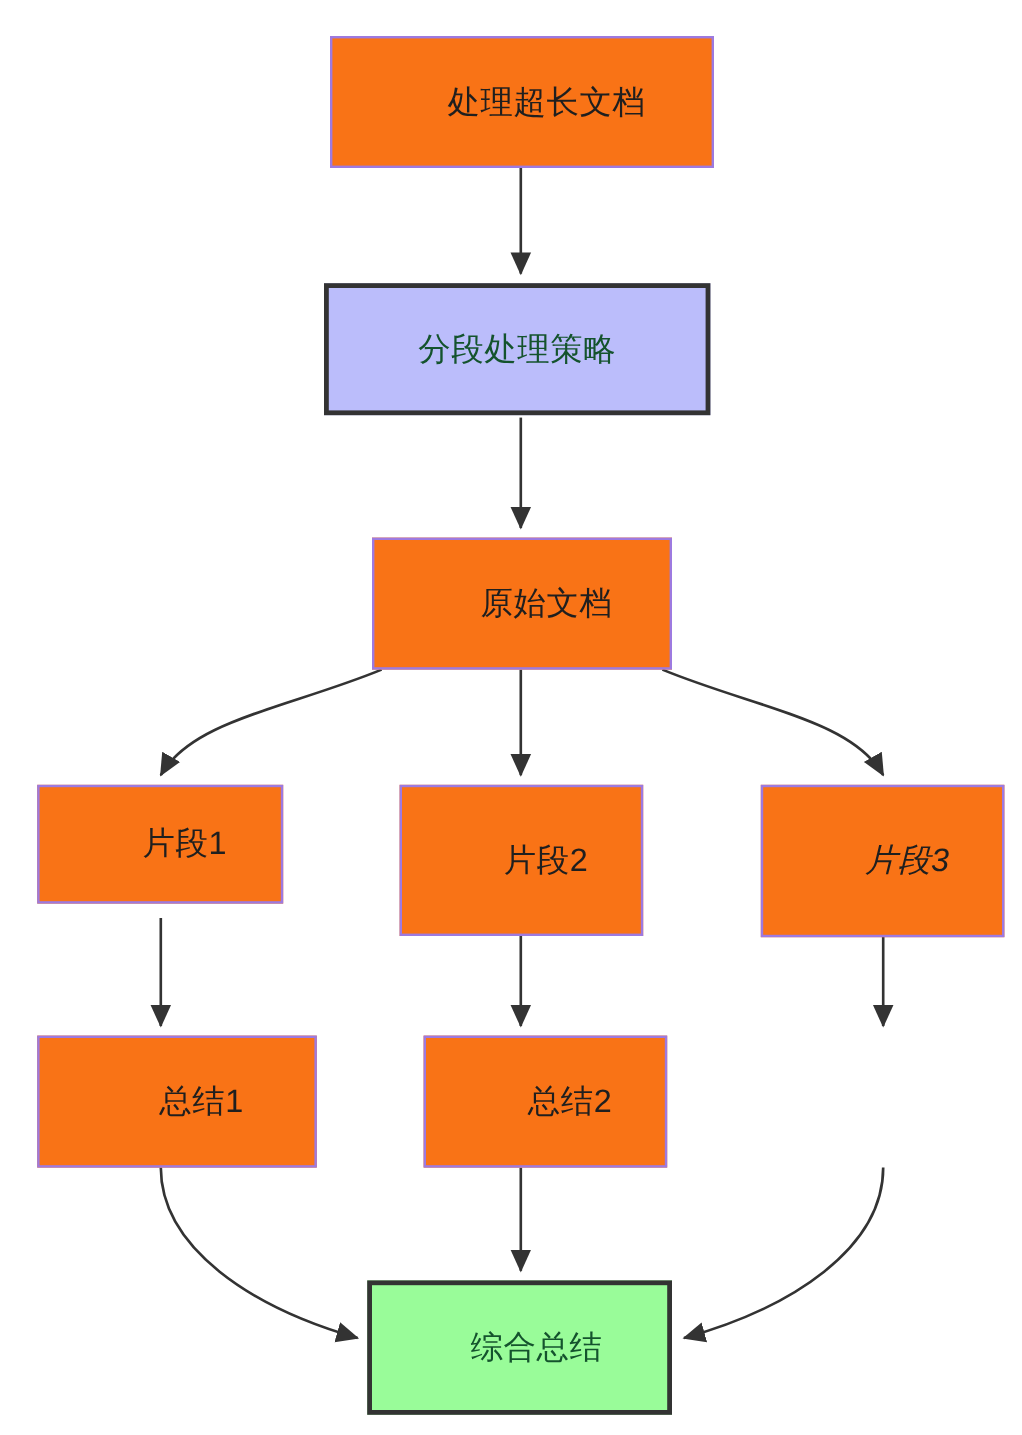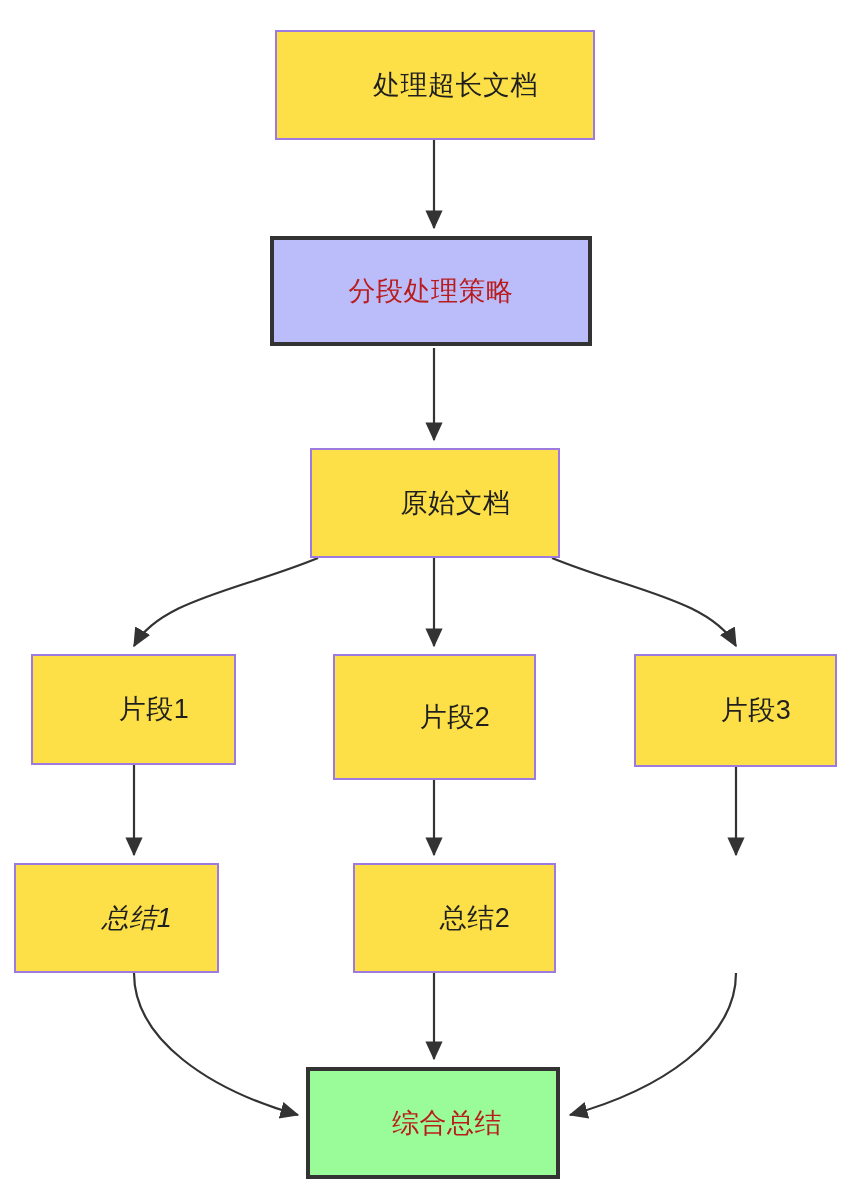"处理超长文档" .node-normal { background: #fde047 -> #f97316 }
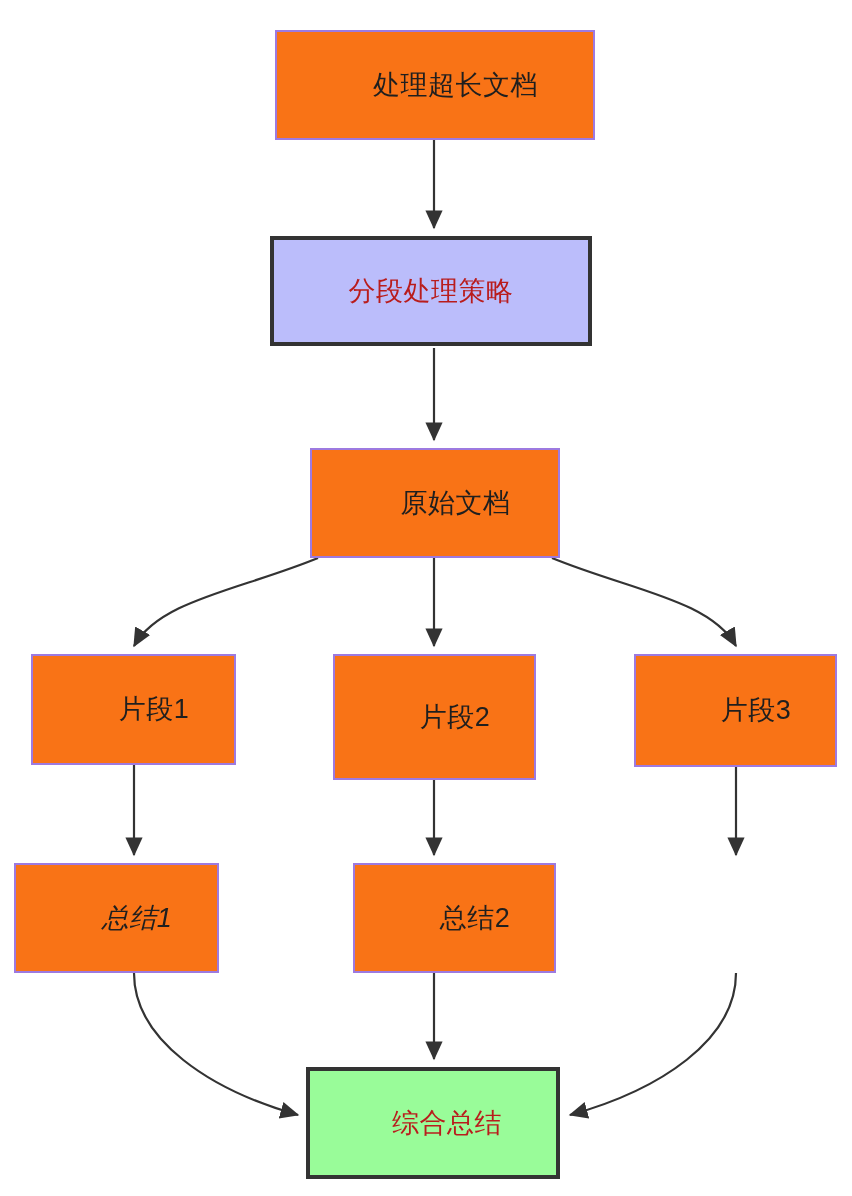"分段处理策略" .node-accent .node-label, .node-final .node-label { color: #b91c1c -> #14532d }
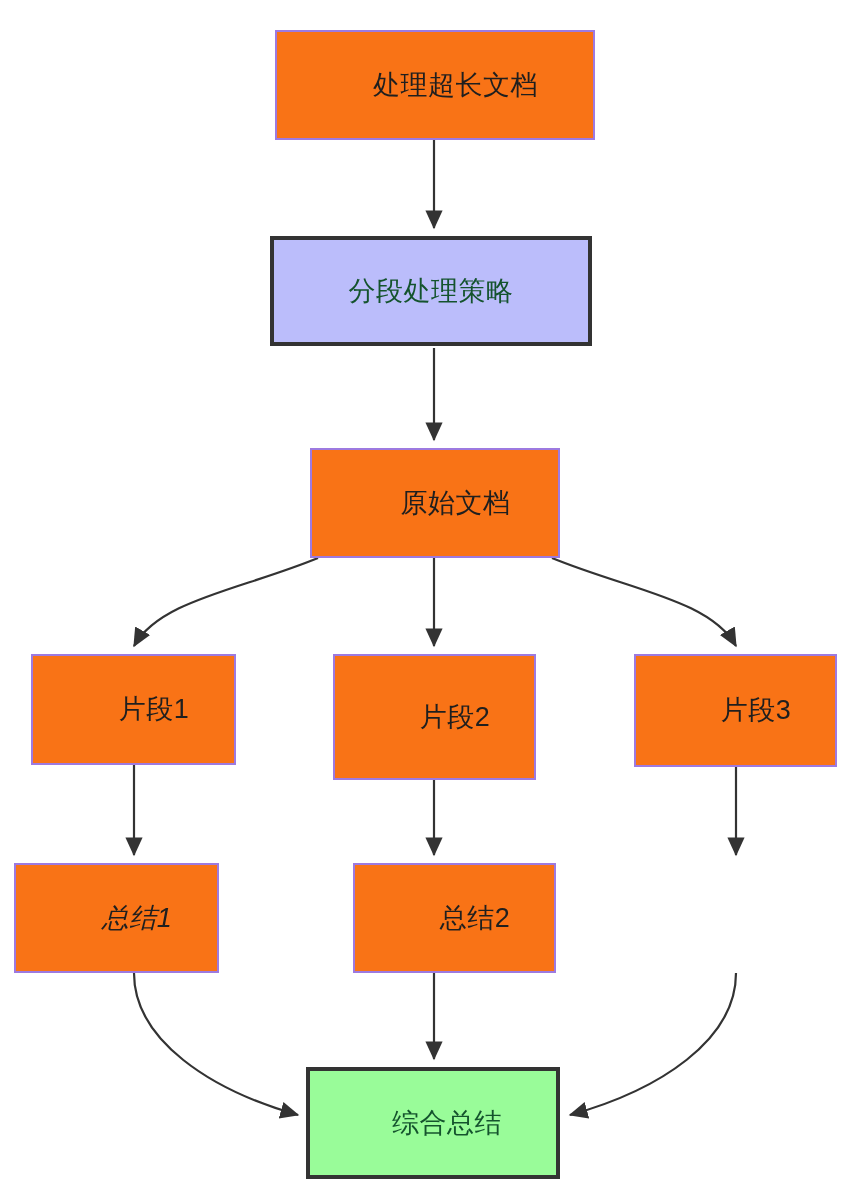"片段1" div.node { height: 111px -> 99px }
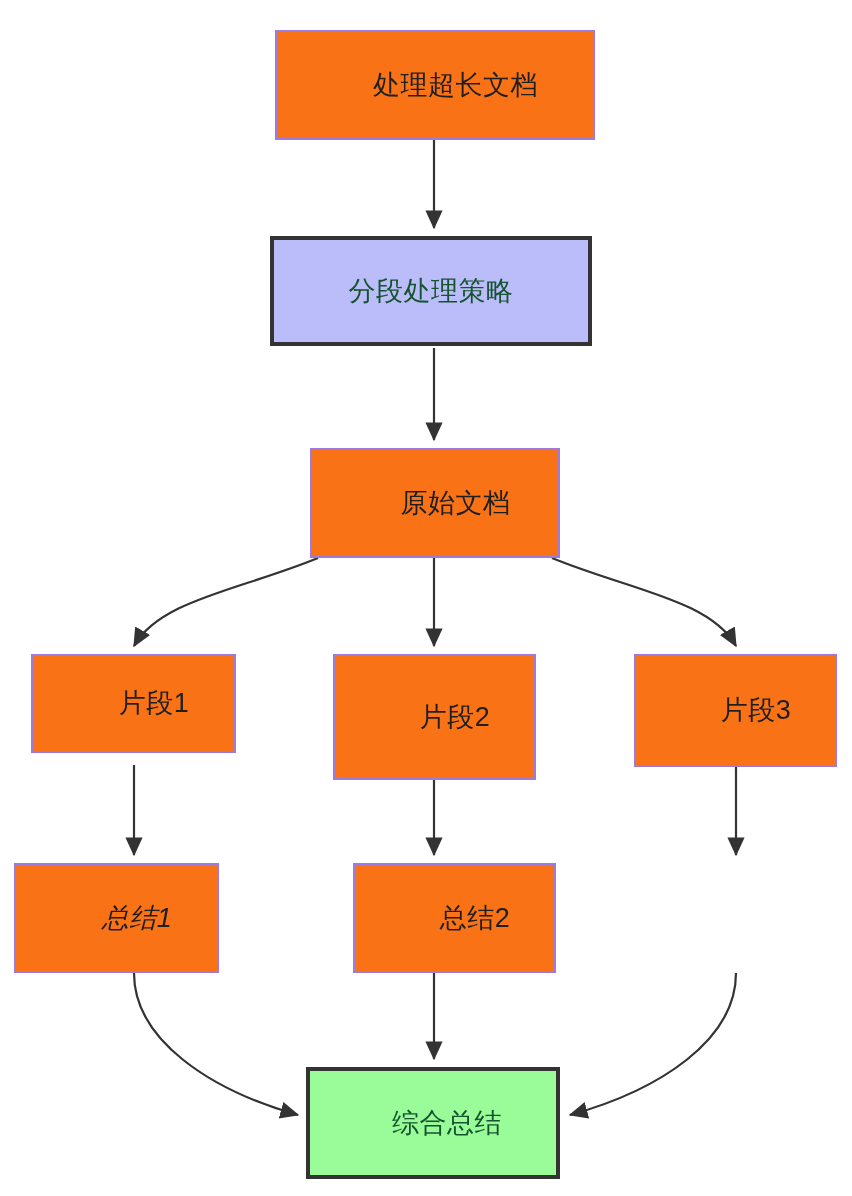"片段3" div.node { font-style: none -> italic; height: 113px -> 127px }
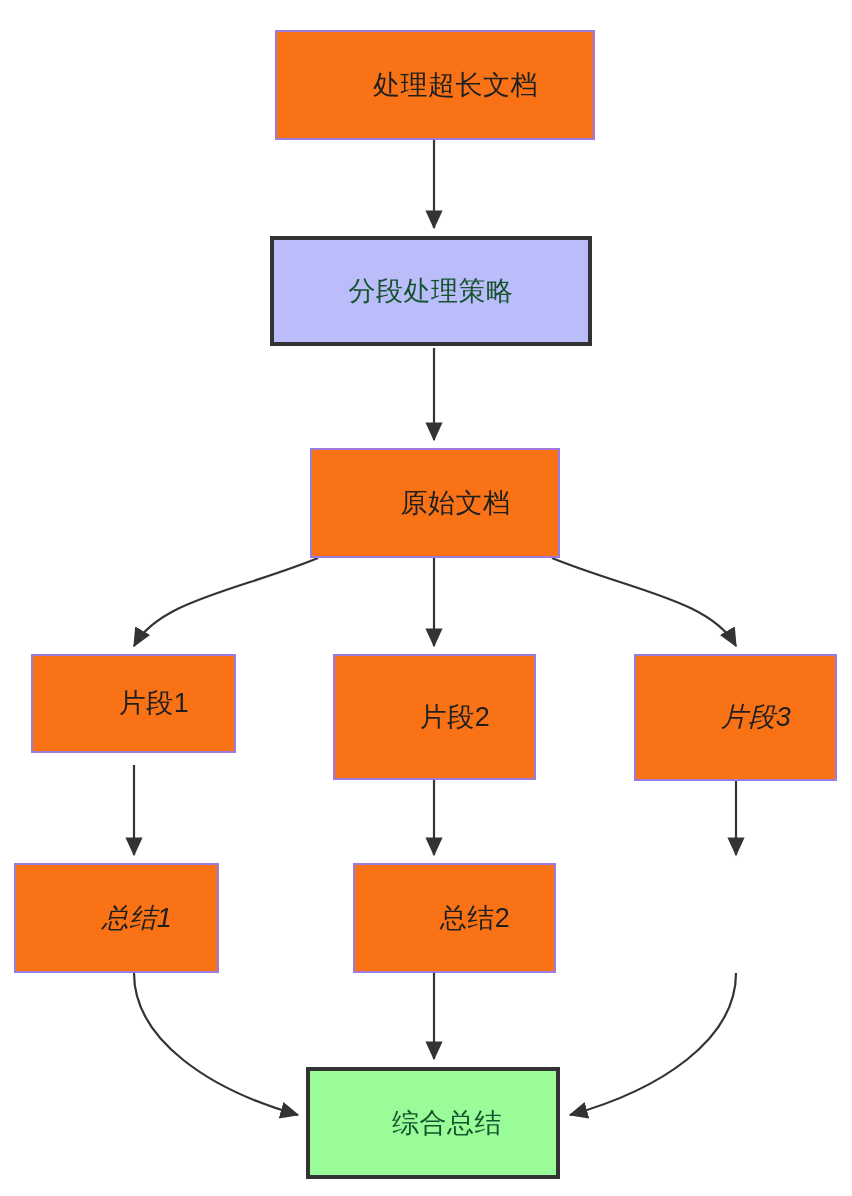"总结1" div.node { font-style: italic -> none; left: 14px -> 31px; width: 205px -> 233px }
